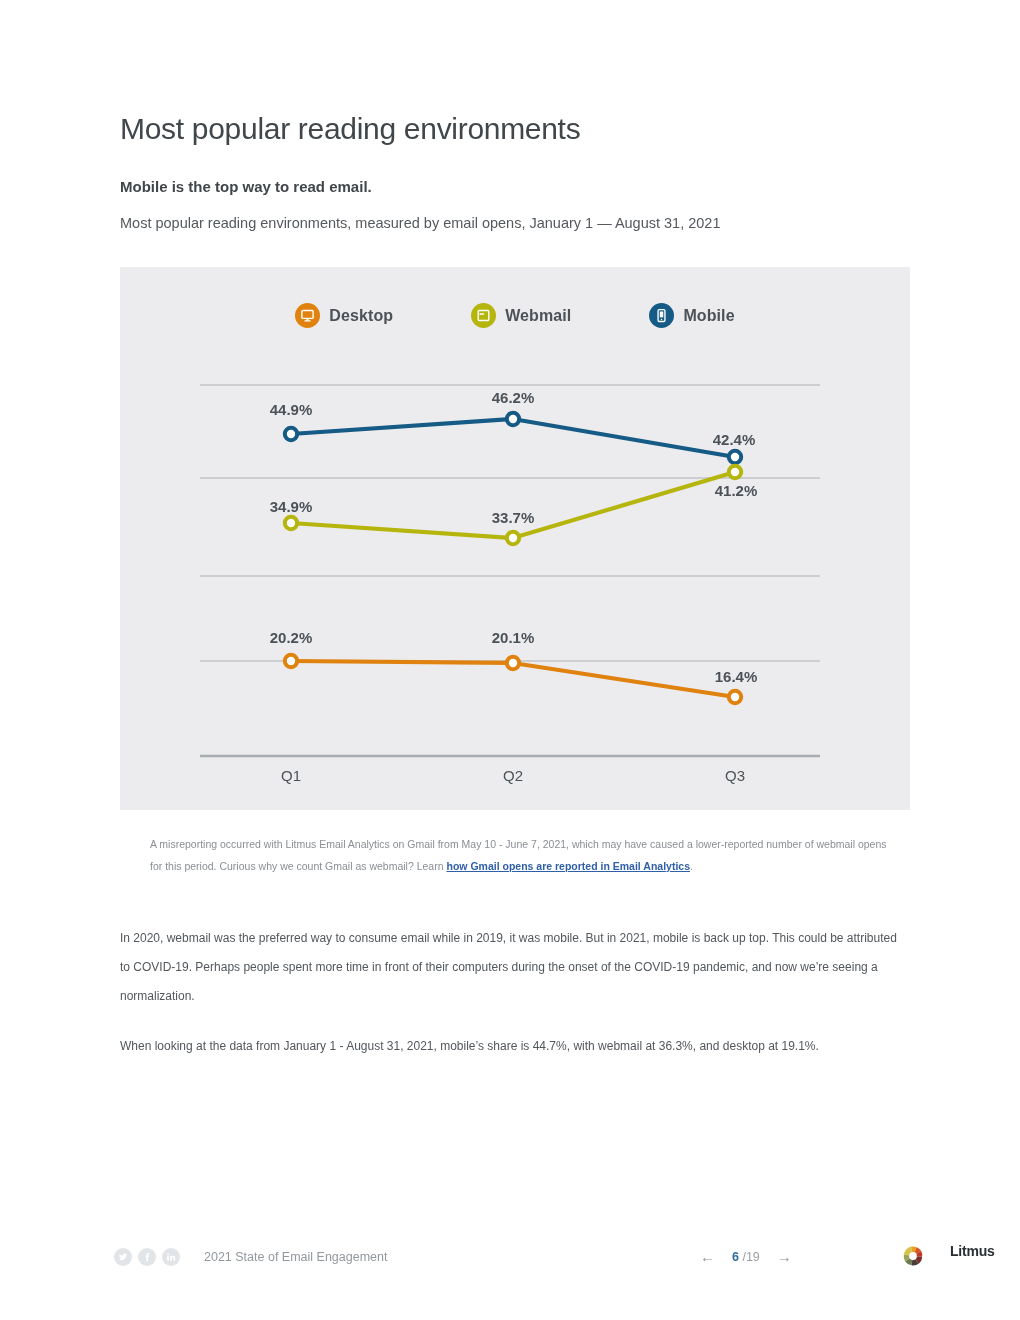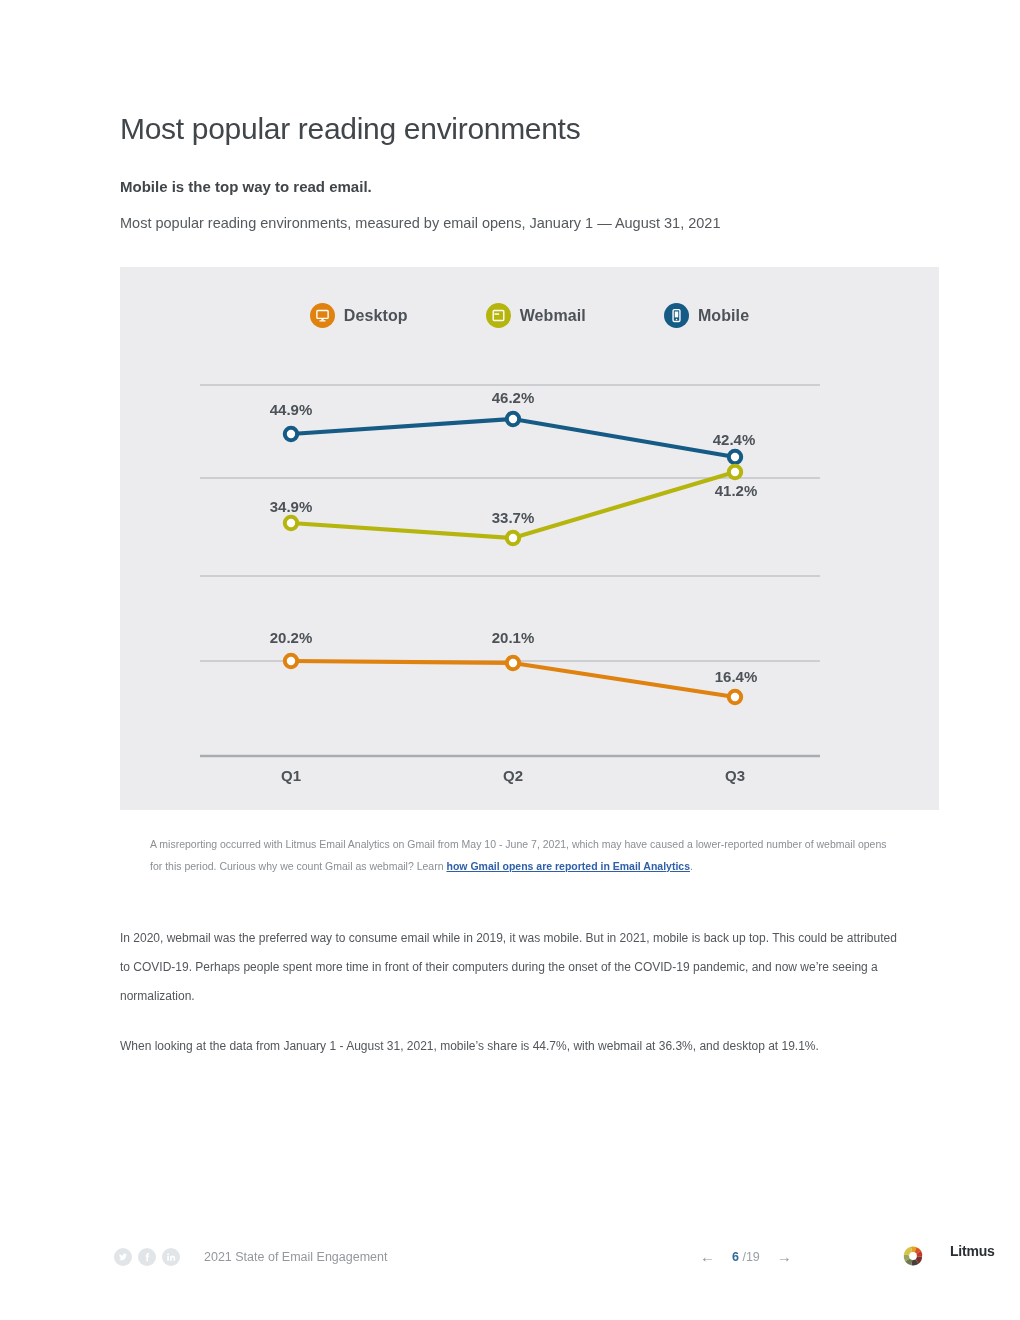"Desktop" .chart-panel { padding-left: 29px -> none }
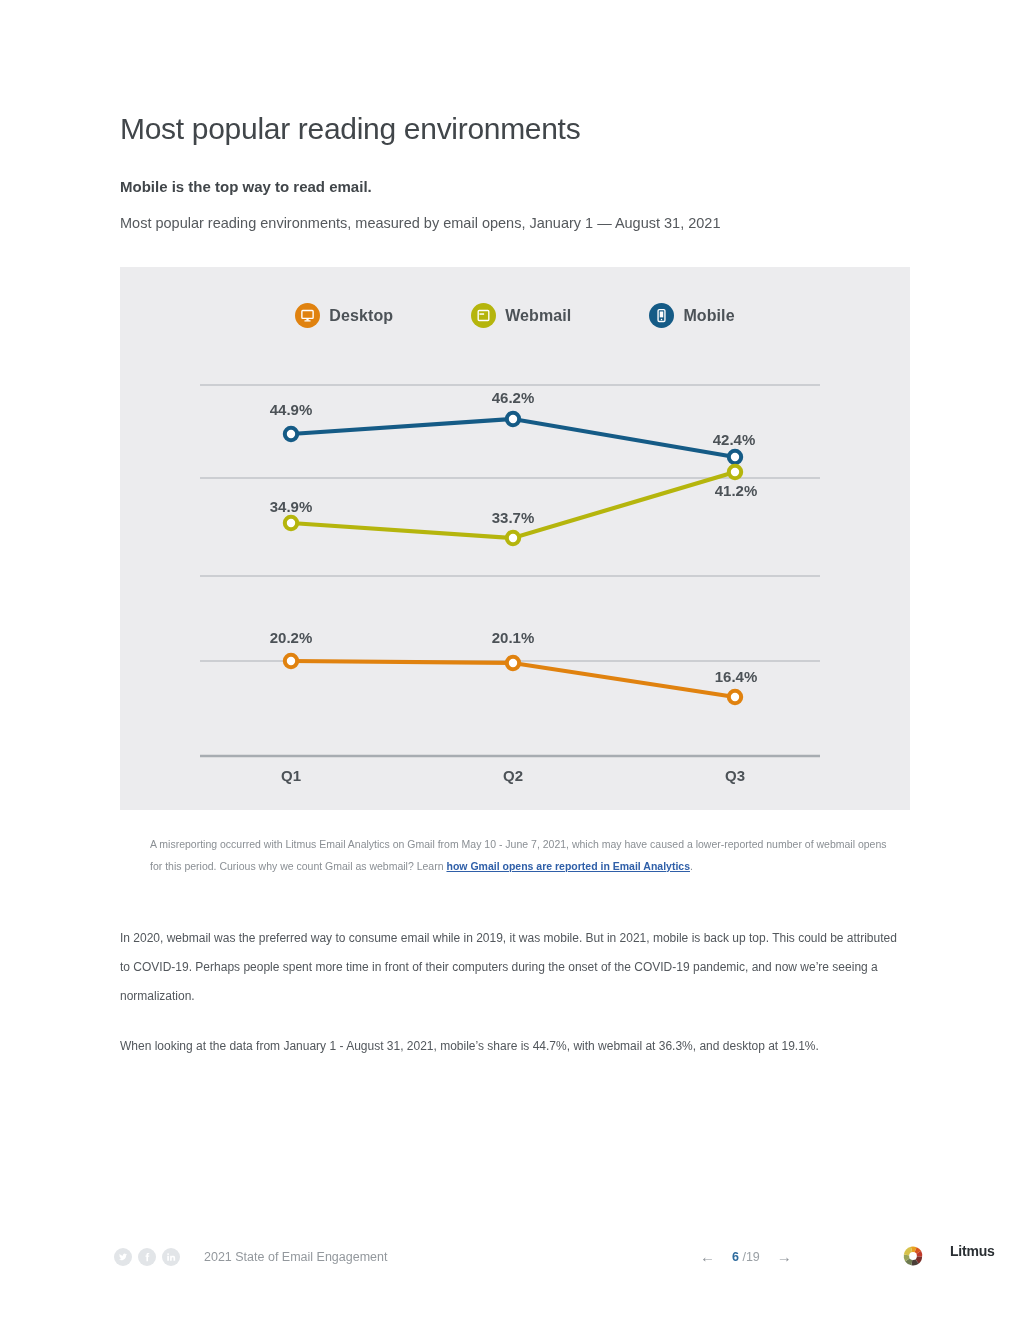"Q1" .xlabel { font-weight: 700 -> 400 }
